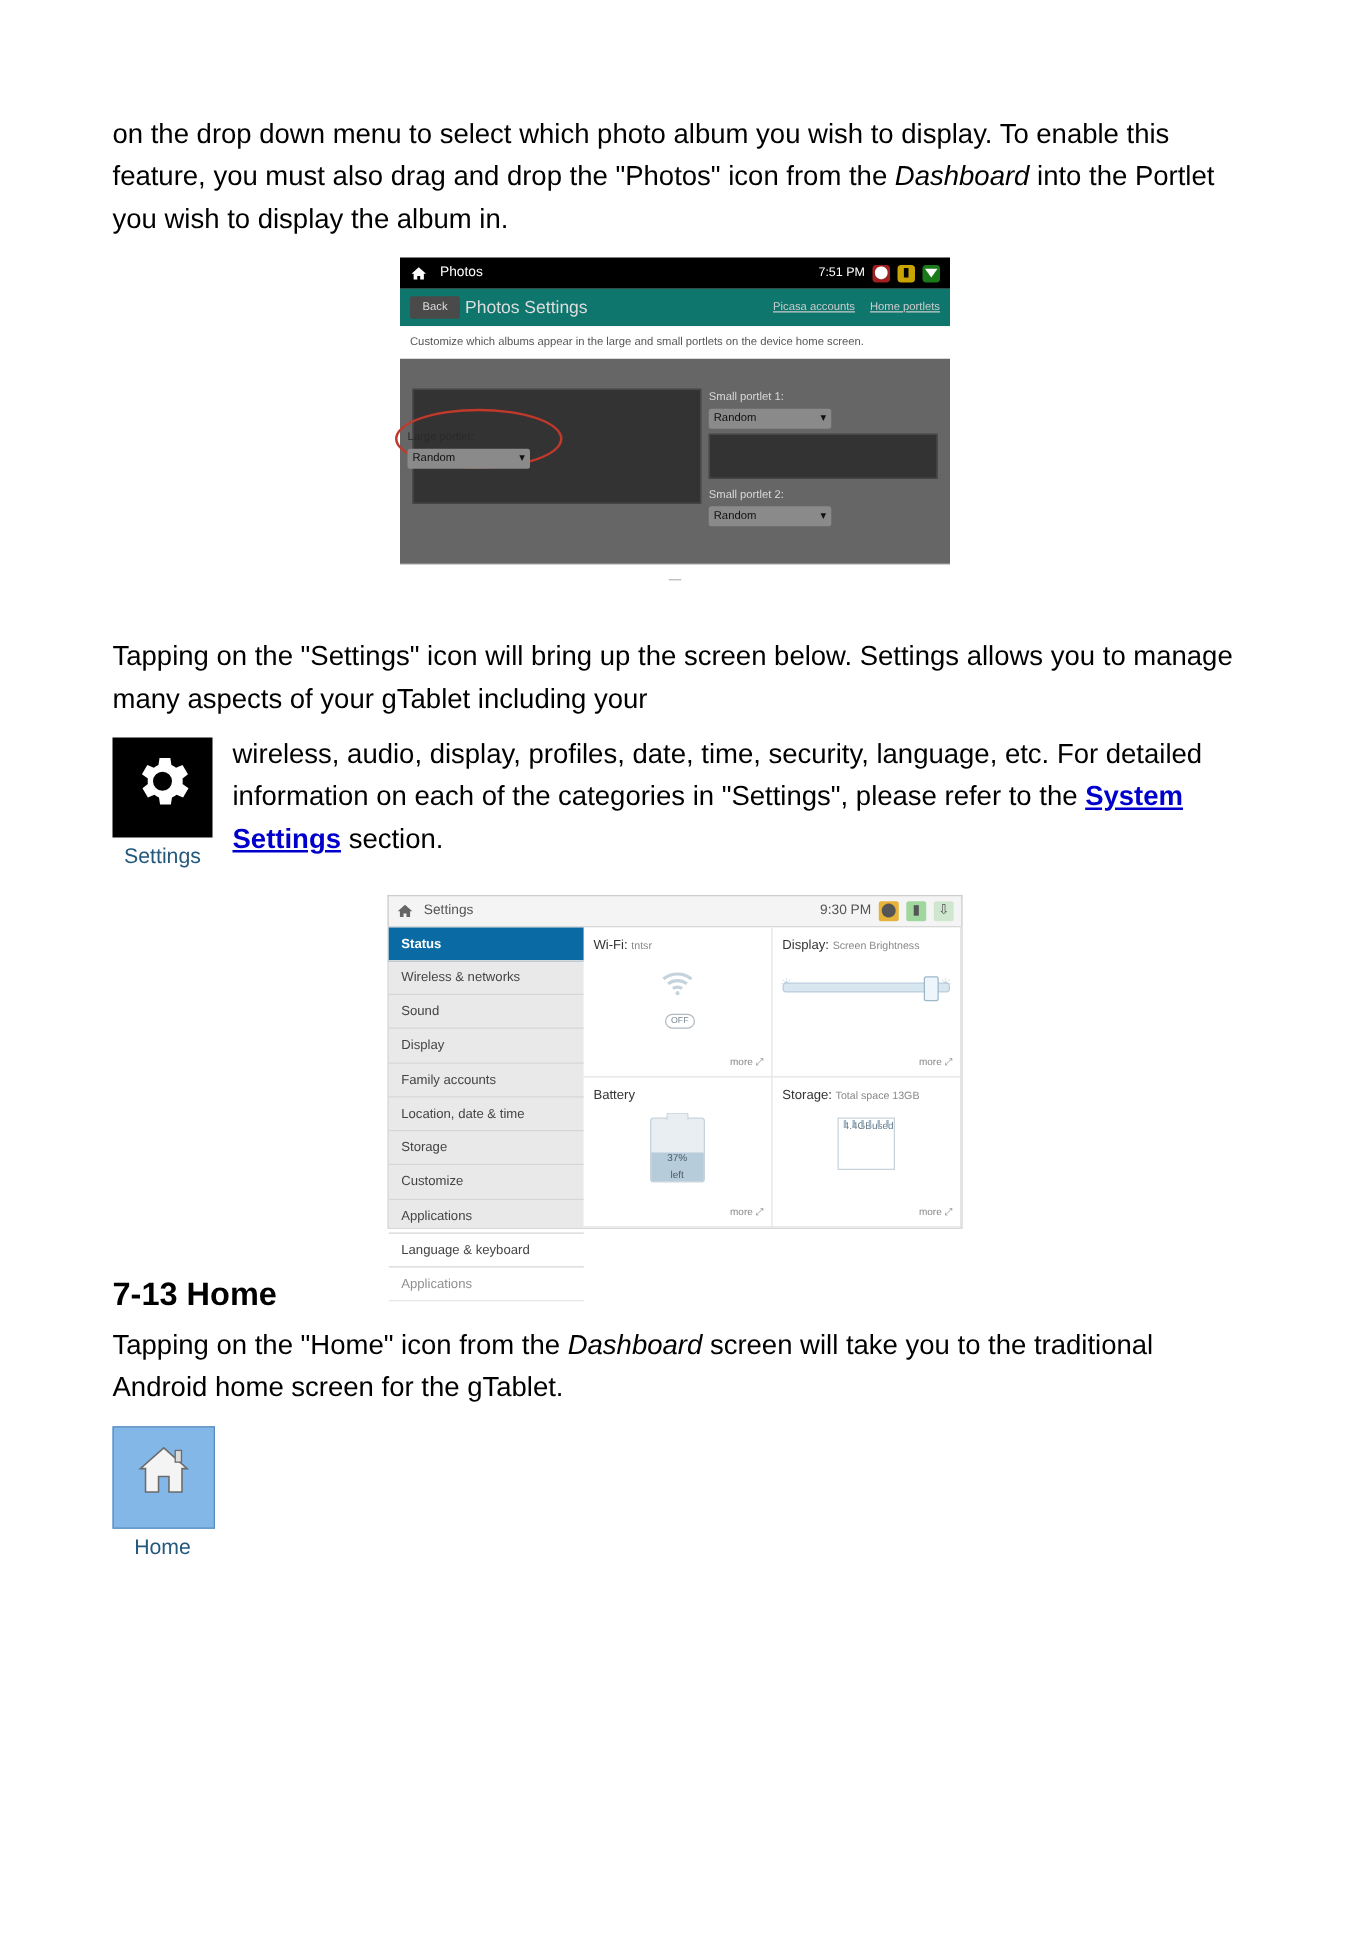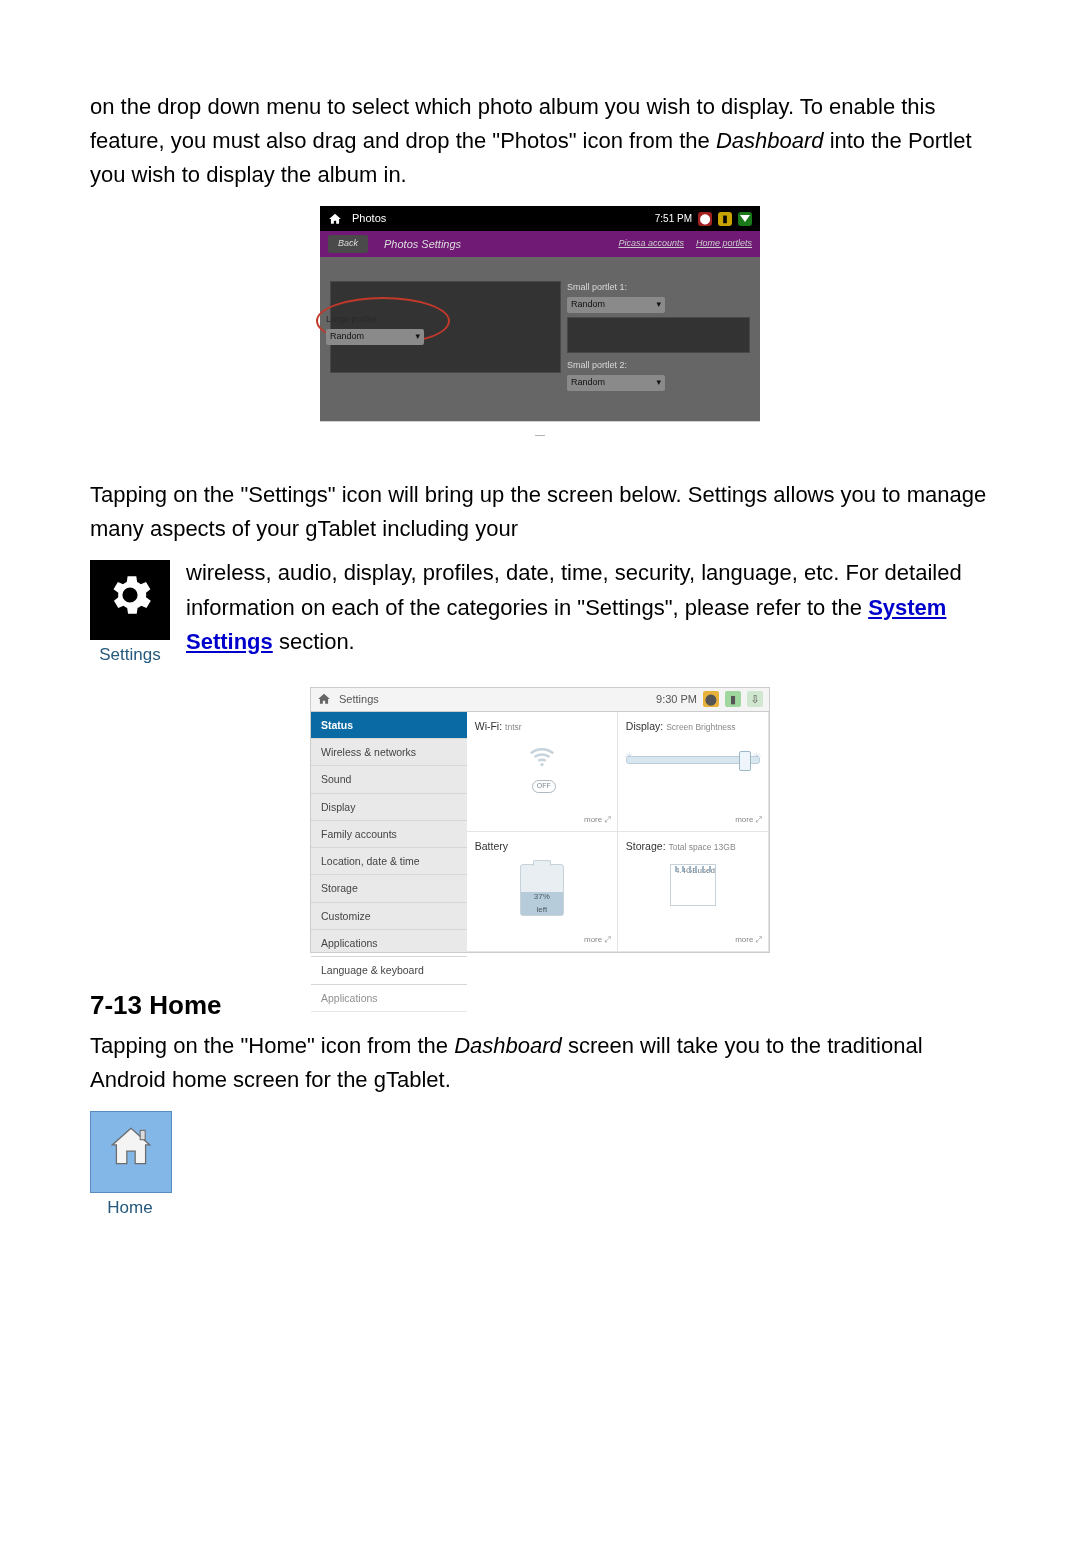"Back" .photos-sub { background: #701a75 -> #0f766e; font-style: italic -> none }
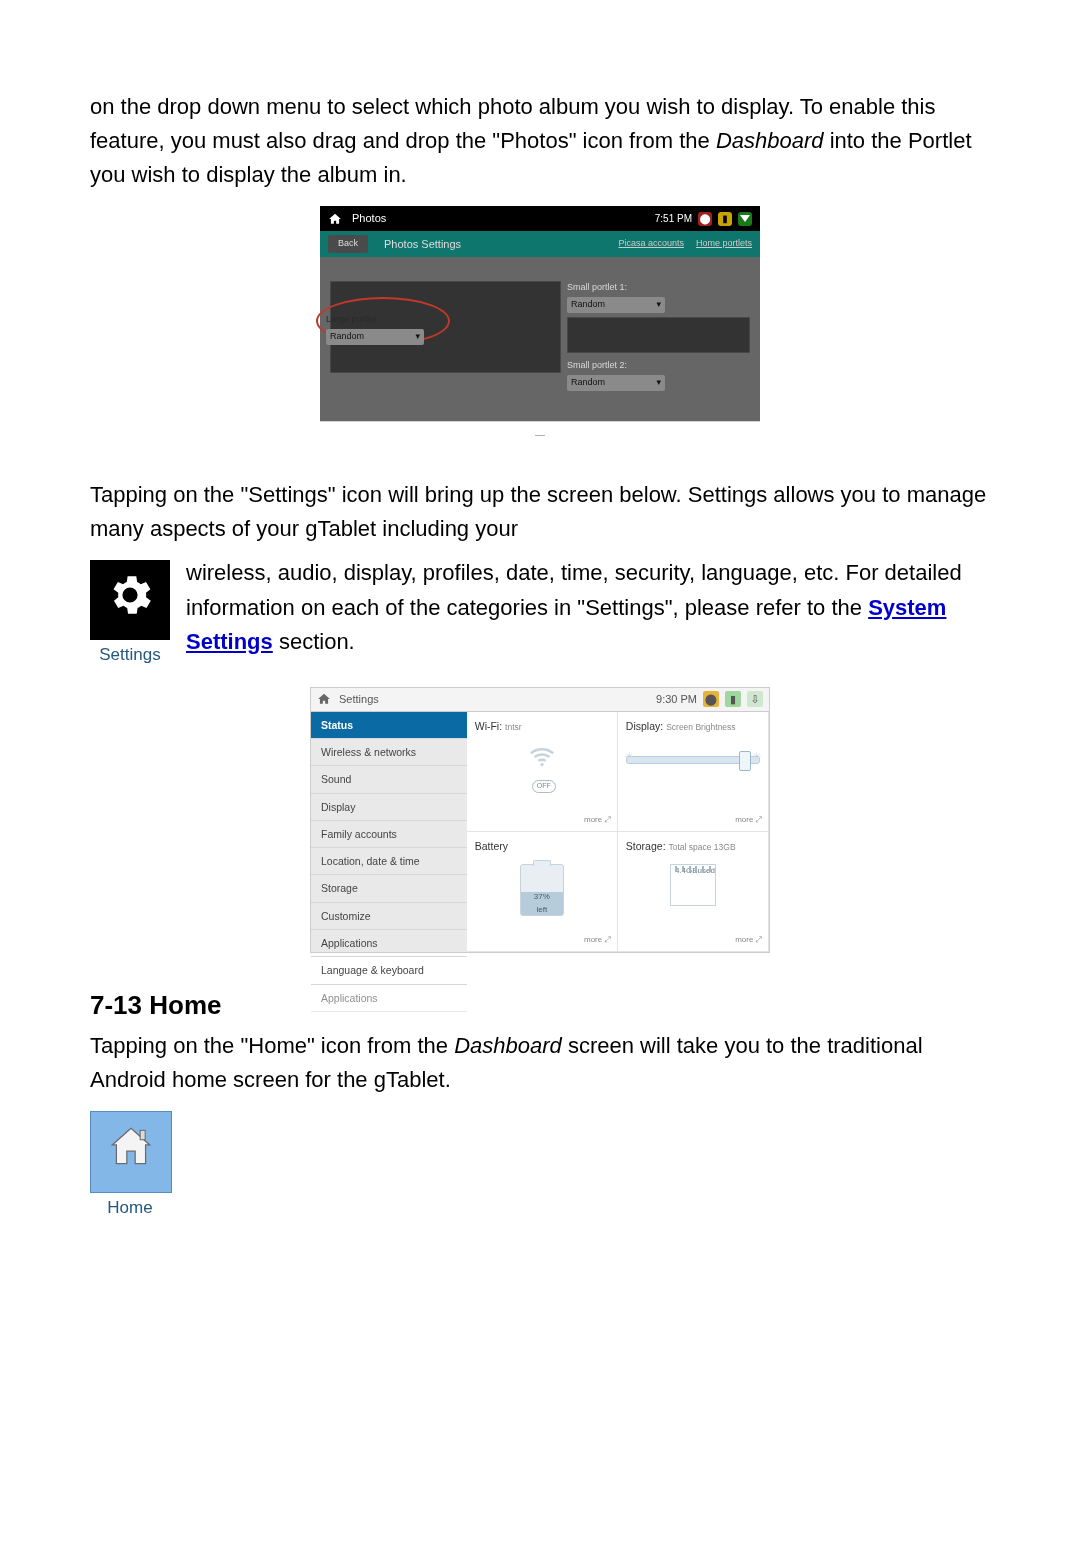"Photos Settings" .sub-title { font-size: 11px -> 14px; margin-left: 16px -> 4px }
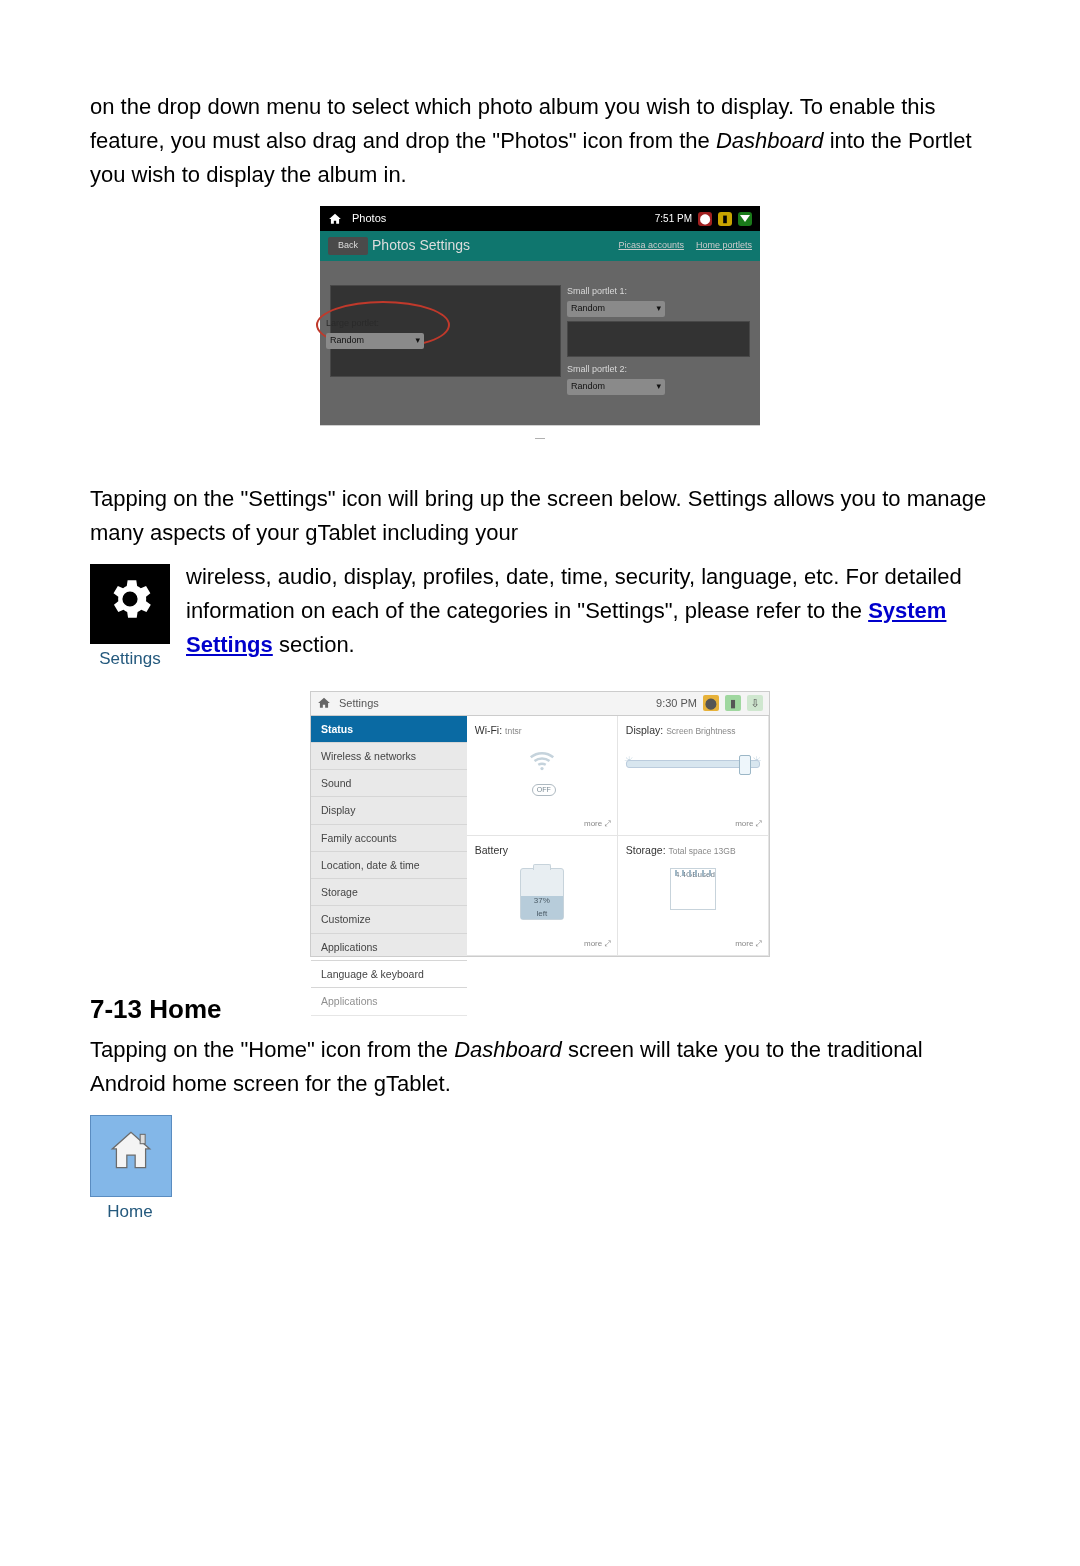"Customize which albums appear in" div.photos-desc { html: none -> <div>Customize which albums appear in the large and small portlets on the device home screen.</div> }
